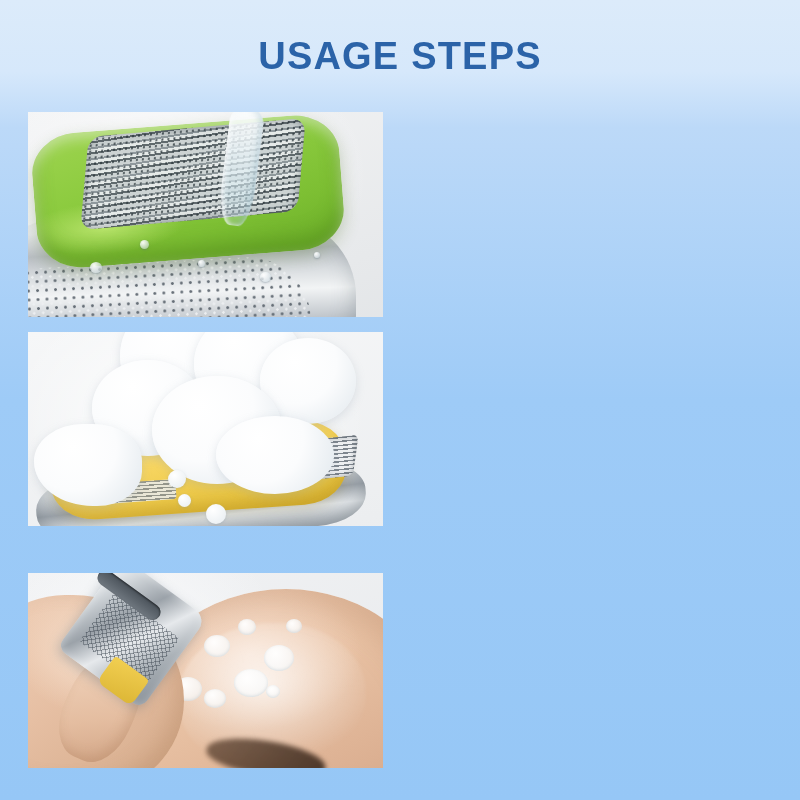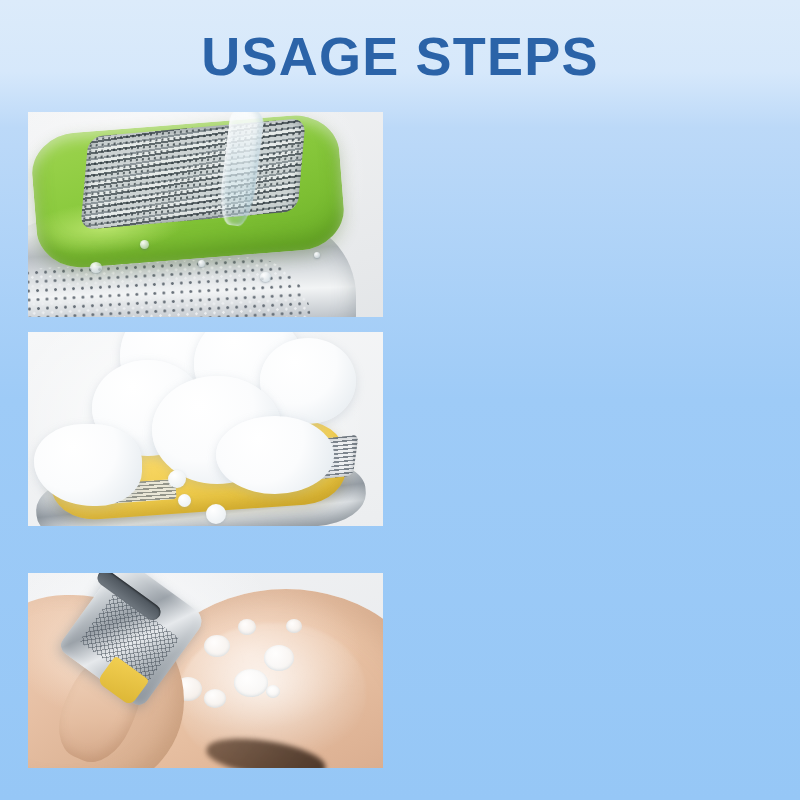"USAGE STEPS" #page-title { font-size: 54px -> 38px }
